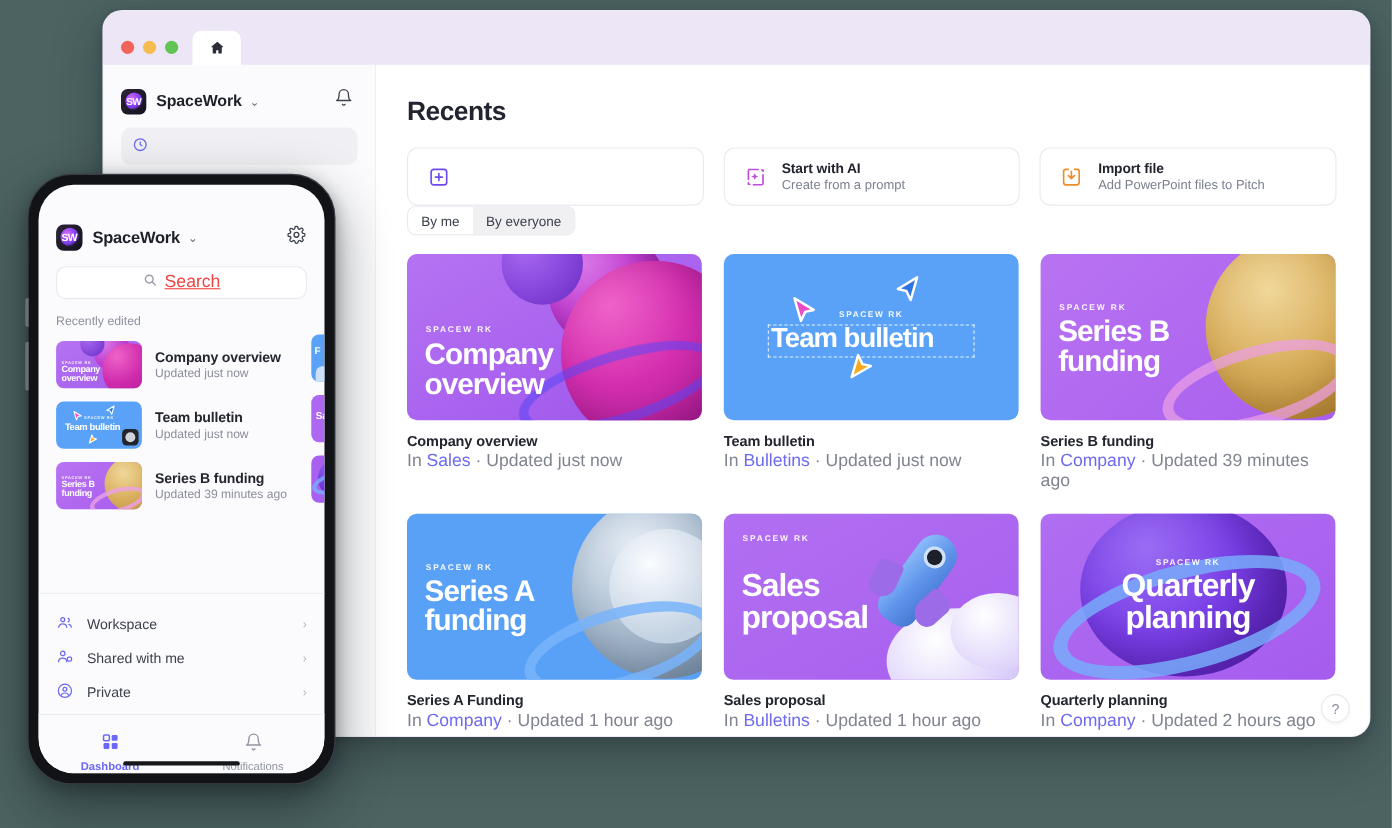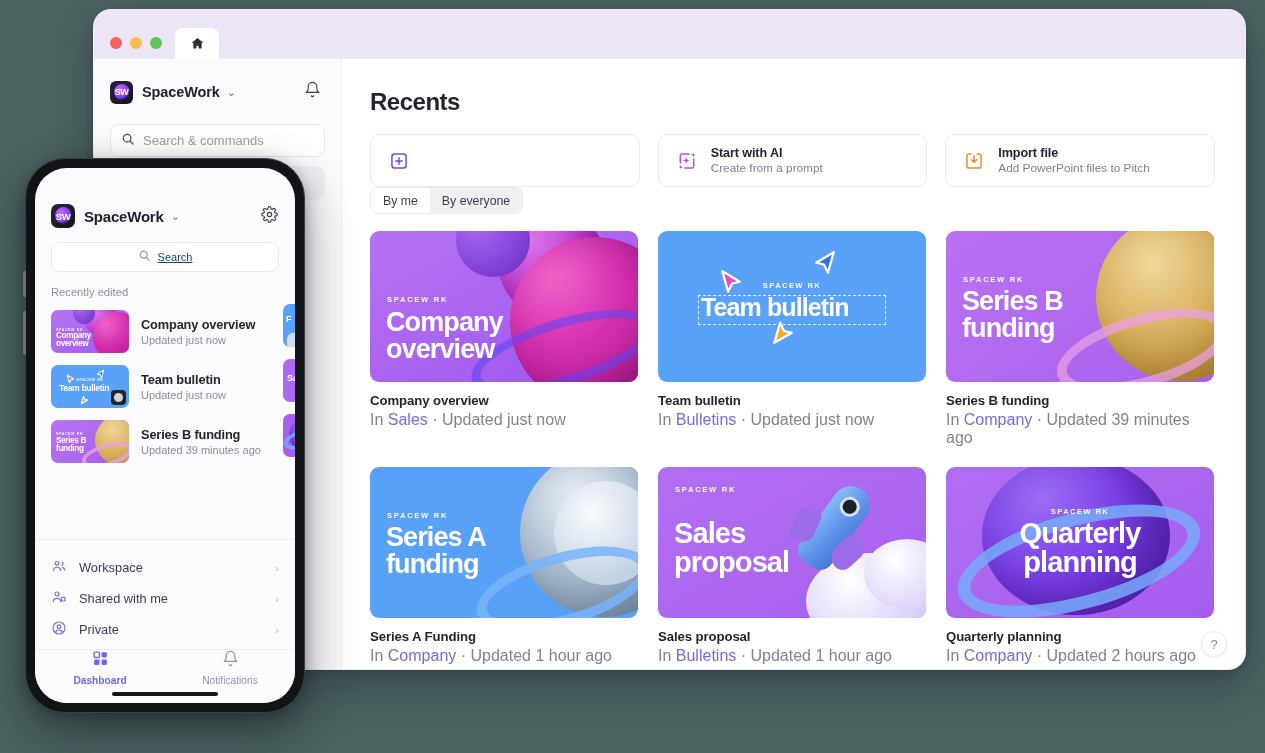"Search & commands" div.search-box { html: <div> <span> <svg> <circle></circle> <path></path> </svg> </span> <span>Search &amp; commands</span> </div> -> none }
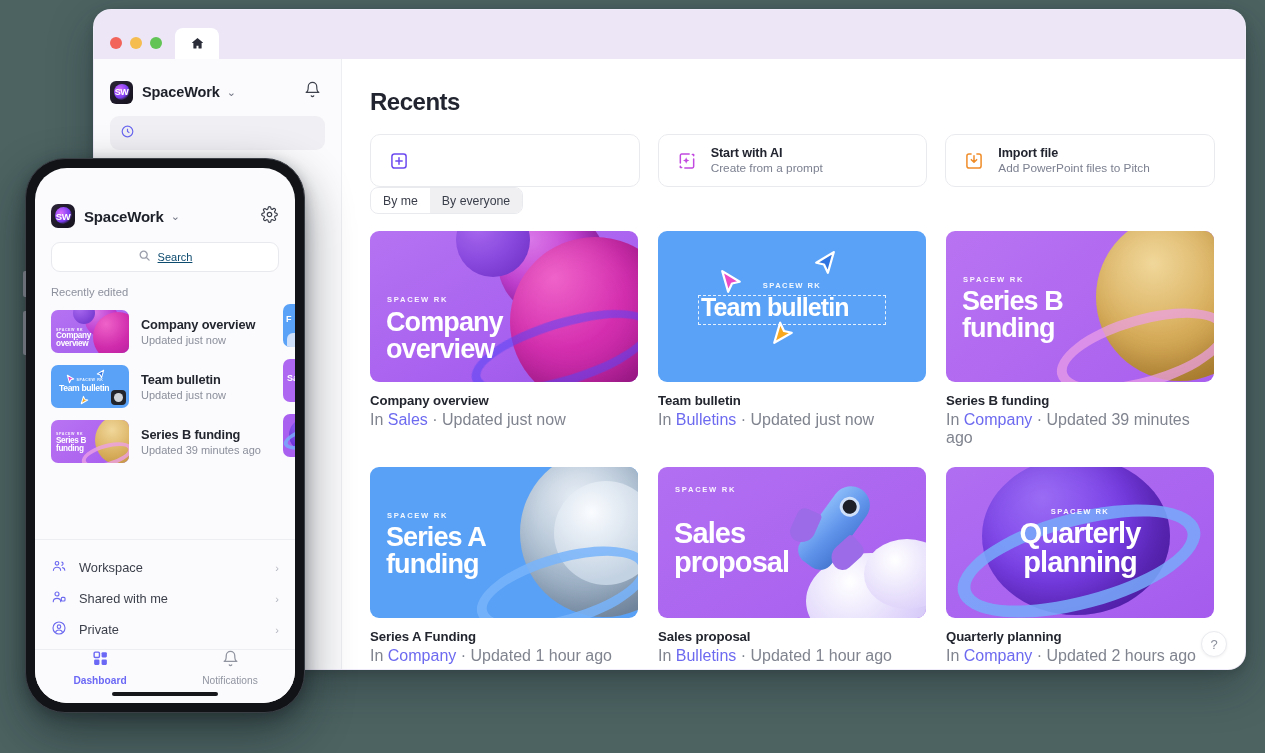"Search" .p-search .ph { color: #0c4a6e -> #ef4444; font-size: 11px -> 16px }
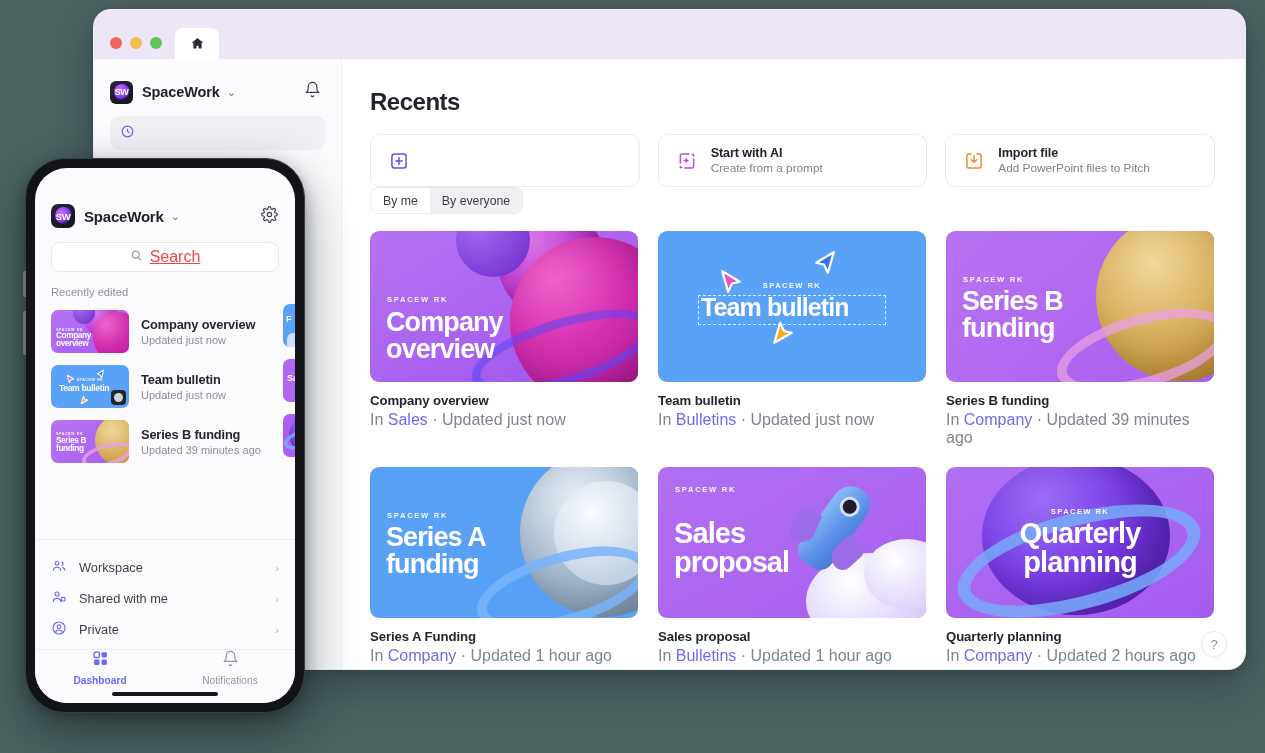"Dashboard" .p-tabbar { align-items: flex-start -> flex-end }
